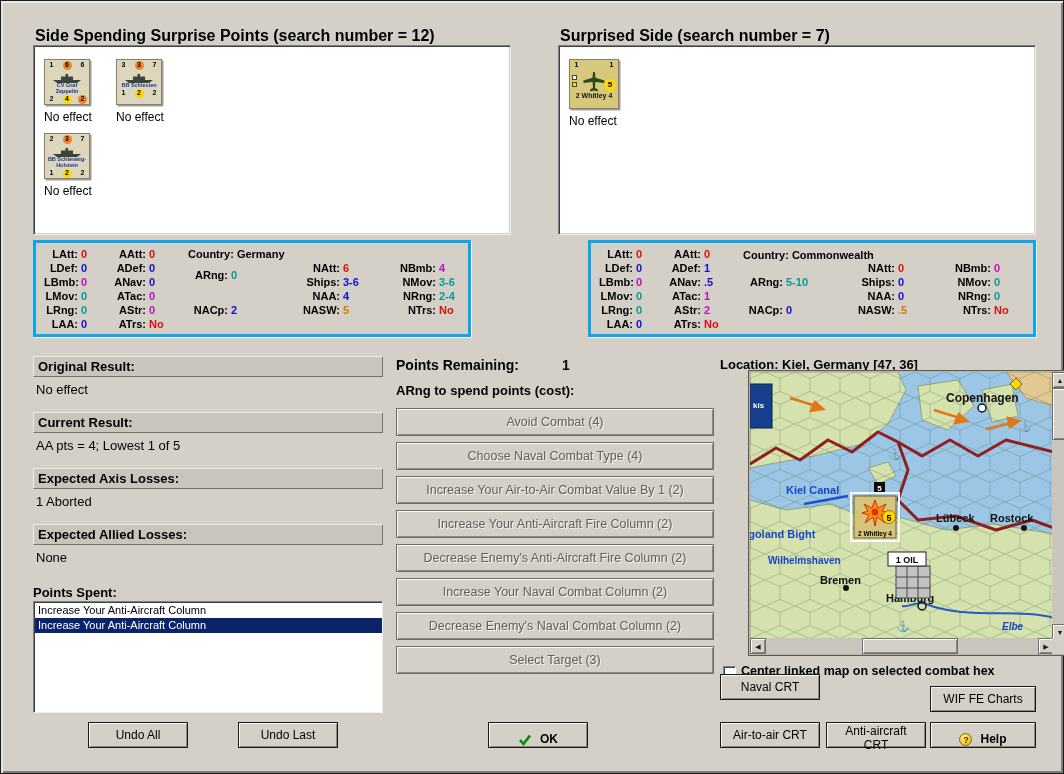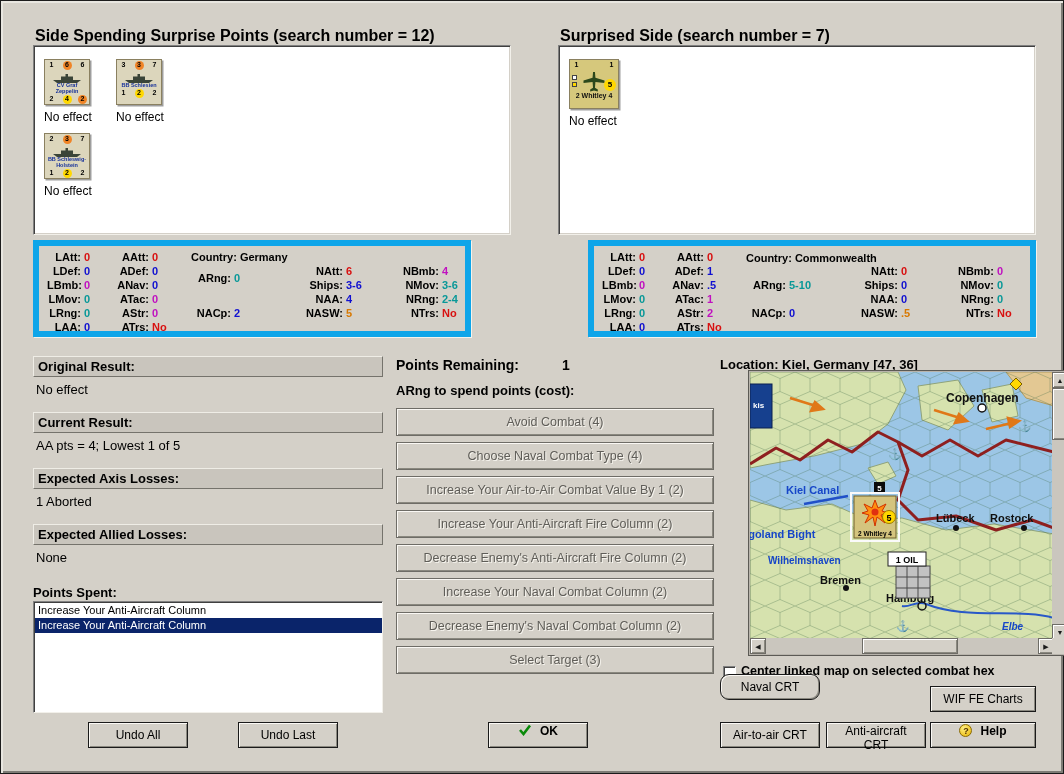"LAtt: 0" .statsbox { border: 6px solid #0ea5e9 -> 3px solid #0ea5e9 }
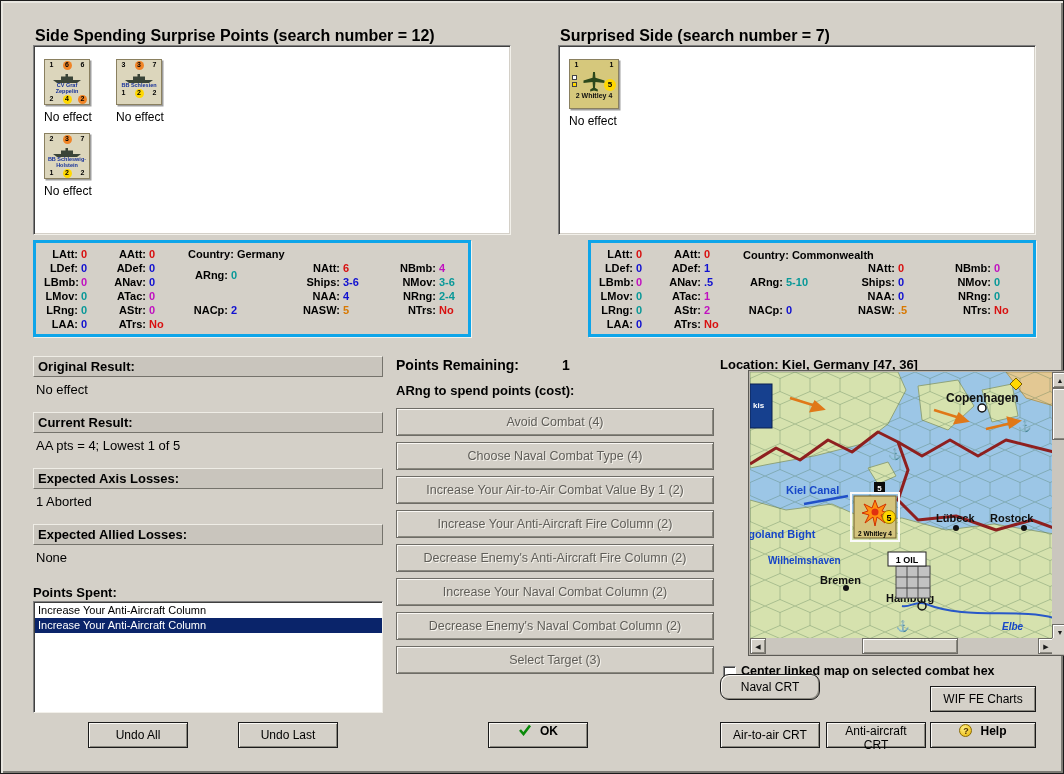"Naval CRT" button.btn { border-radius: 9px -> none }
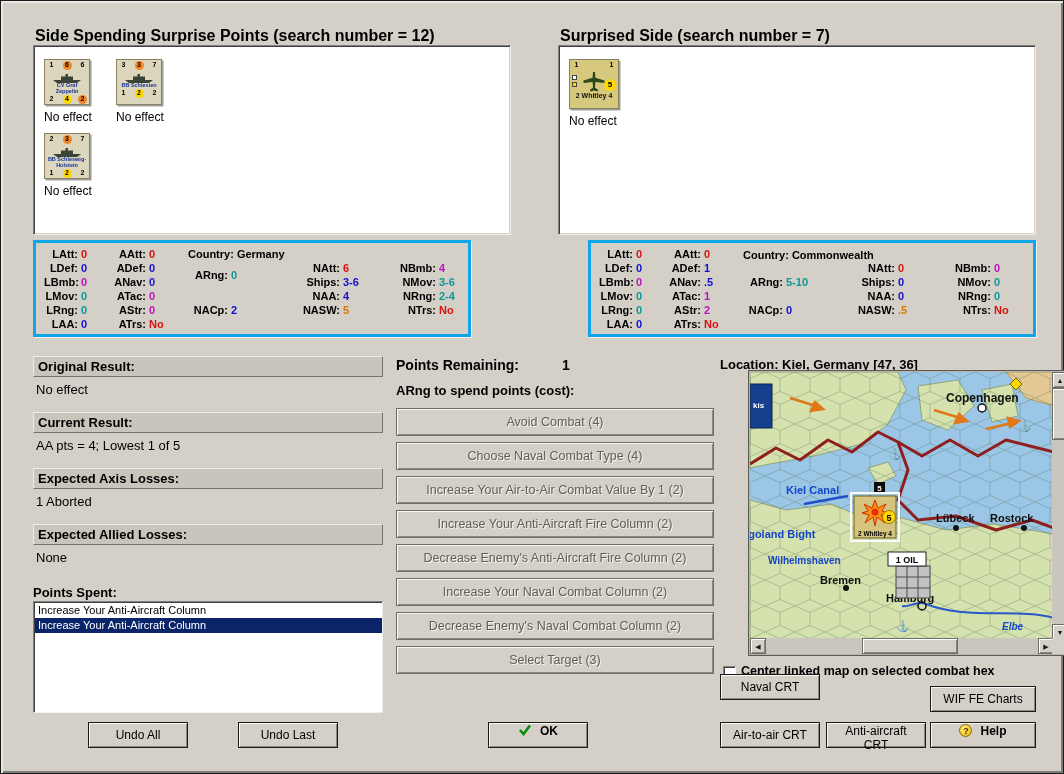"OK" .ok-btn,.help-btn { align-items: flex-start -> flex-end }
